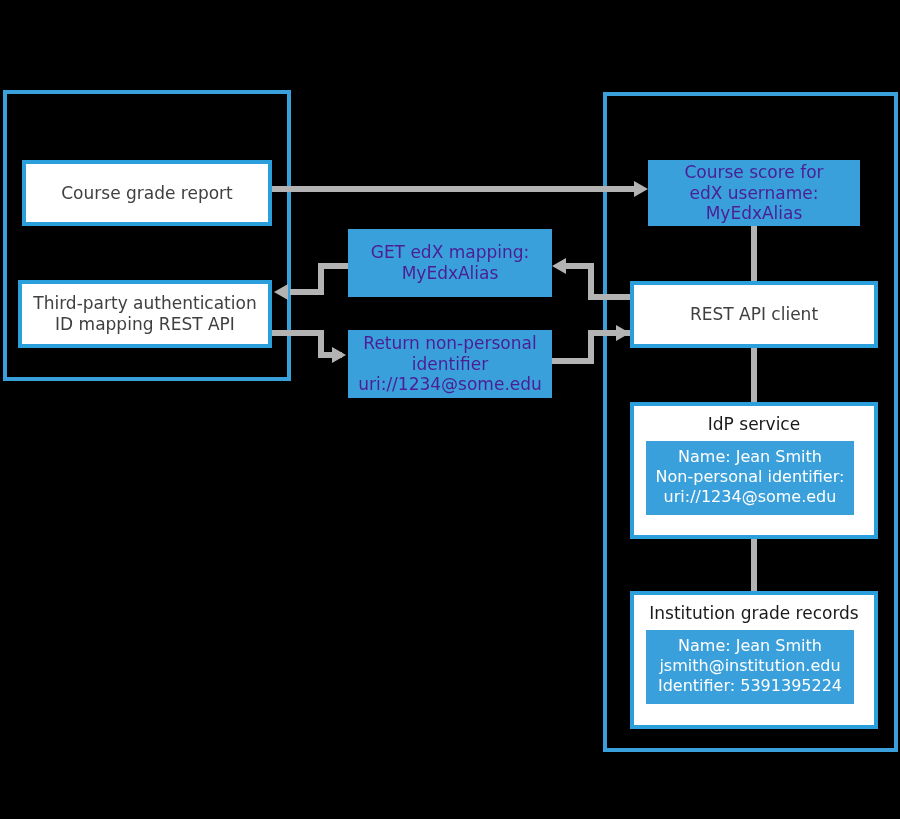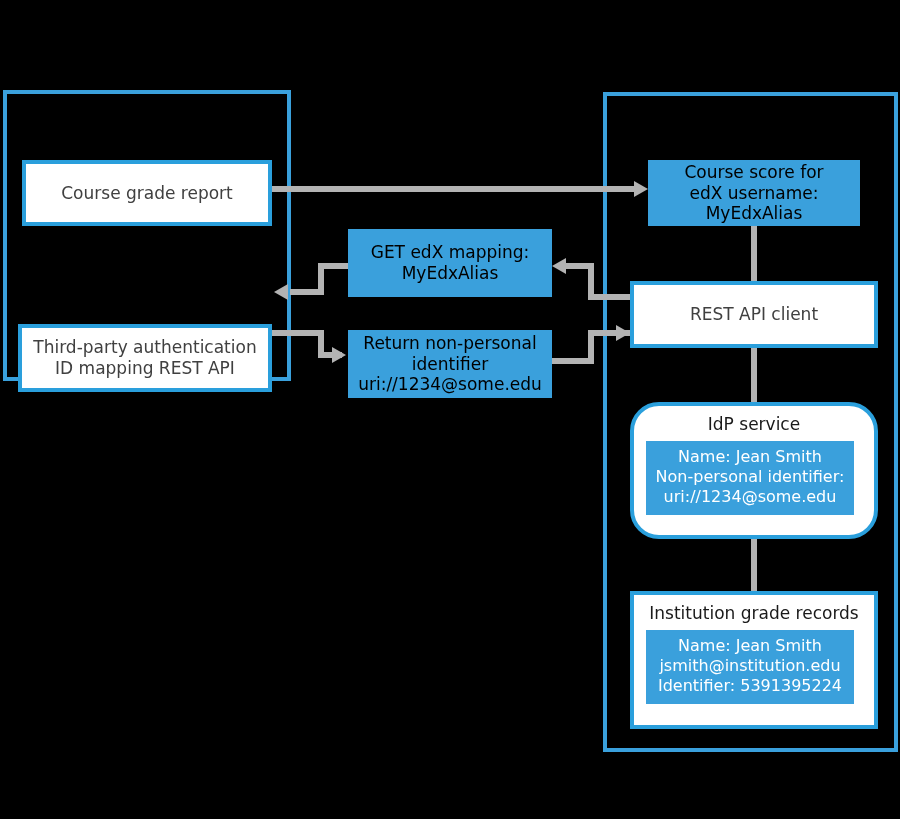"Course score for" .node-blue { color: #000000 -> #4c1d95 }
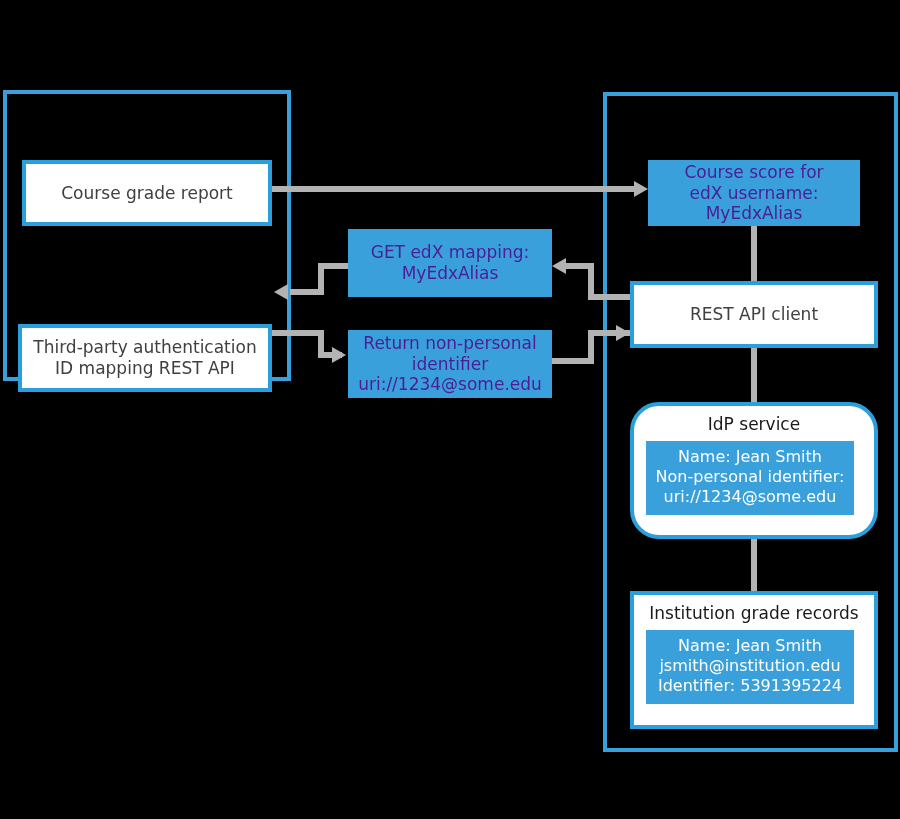"Third-party authentication" div.node { margin-top: 44px -> none }
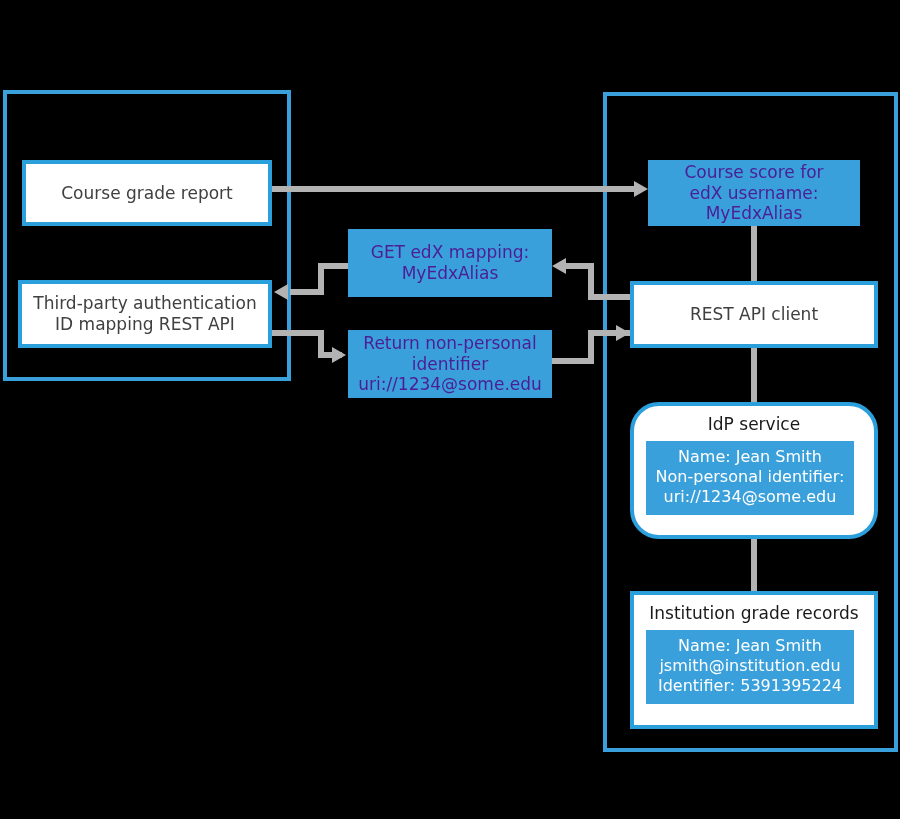"IdP service" div.node { border-radius: 29px -> none }
